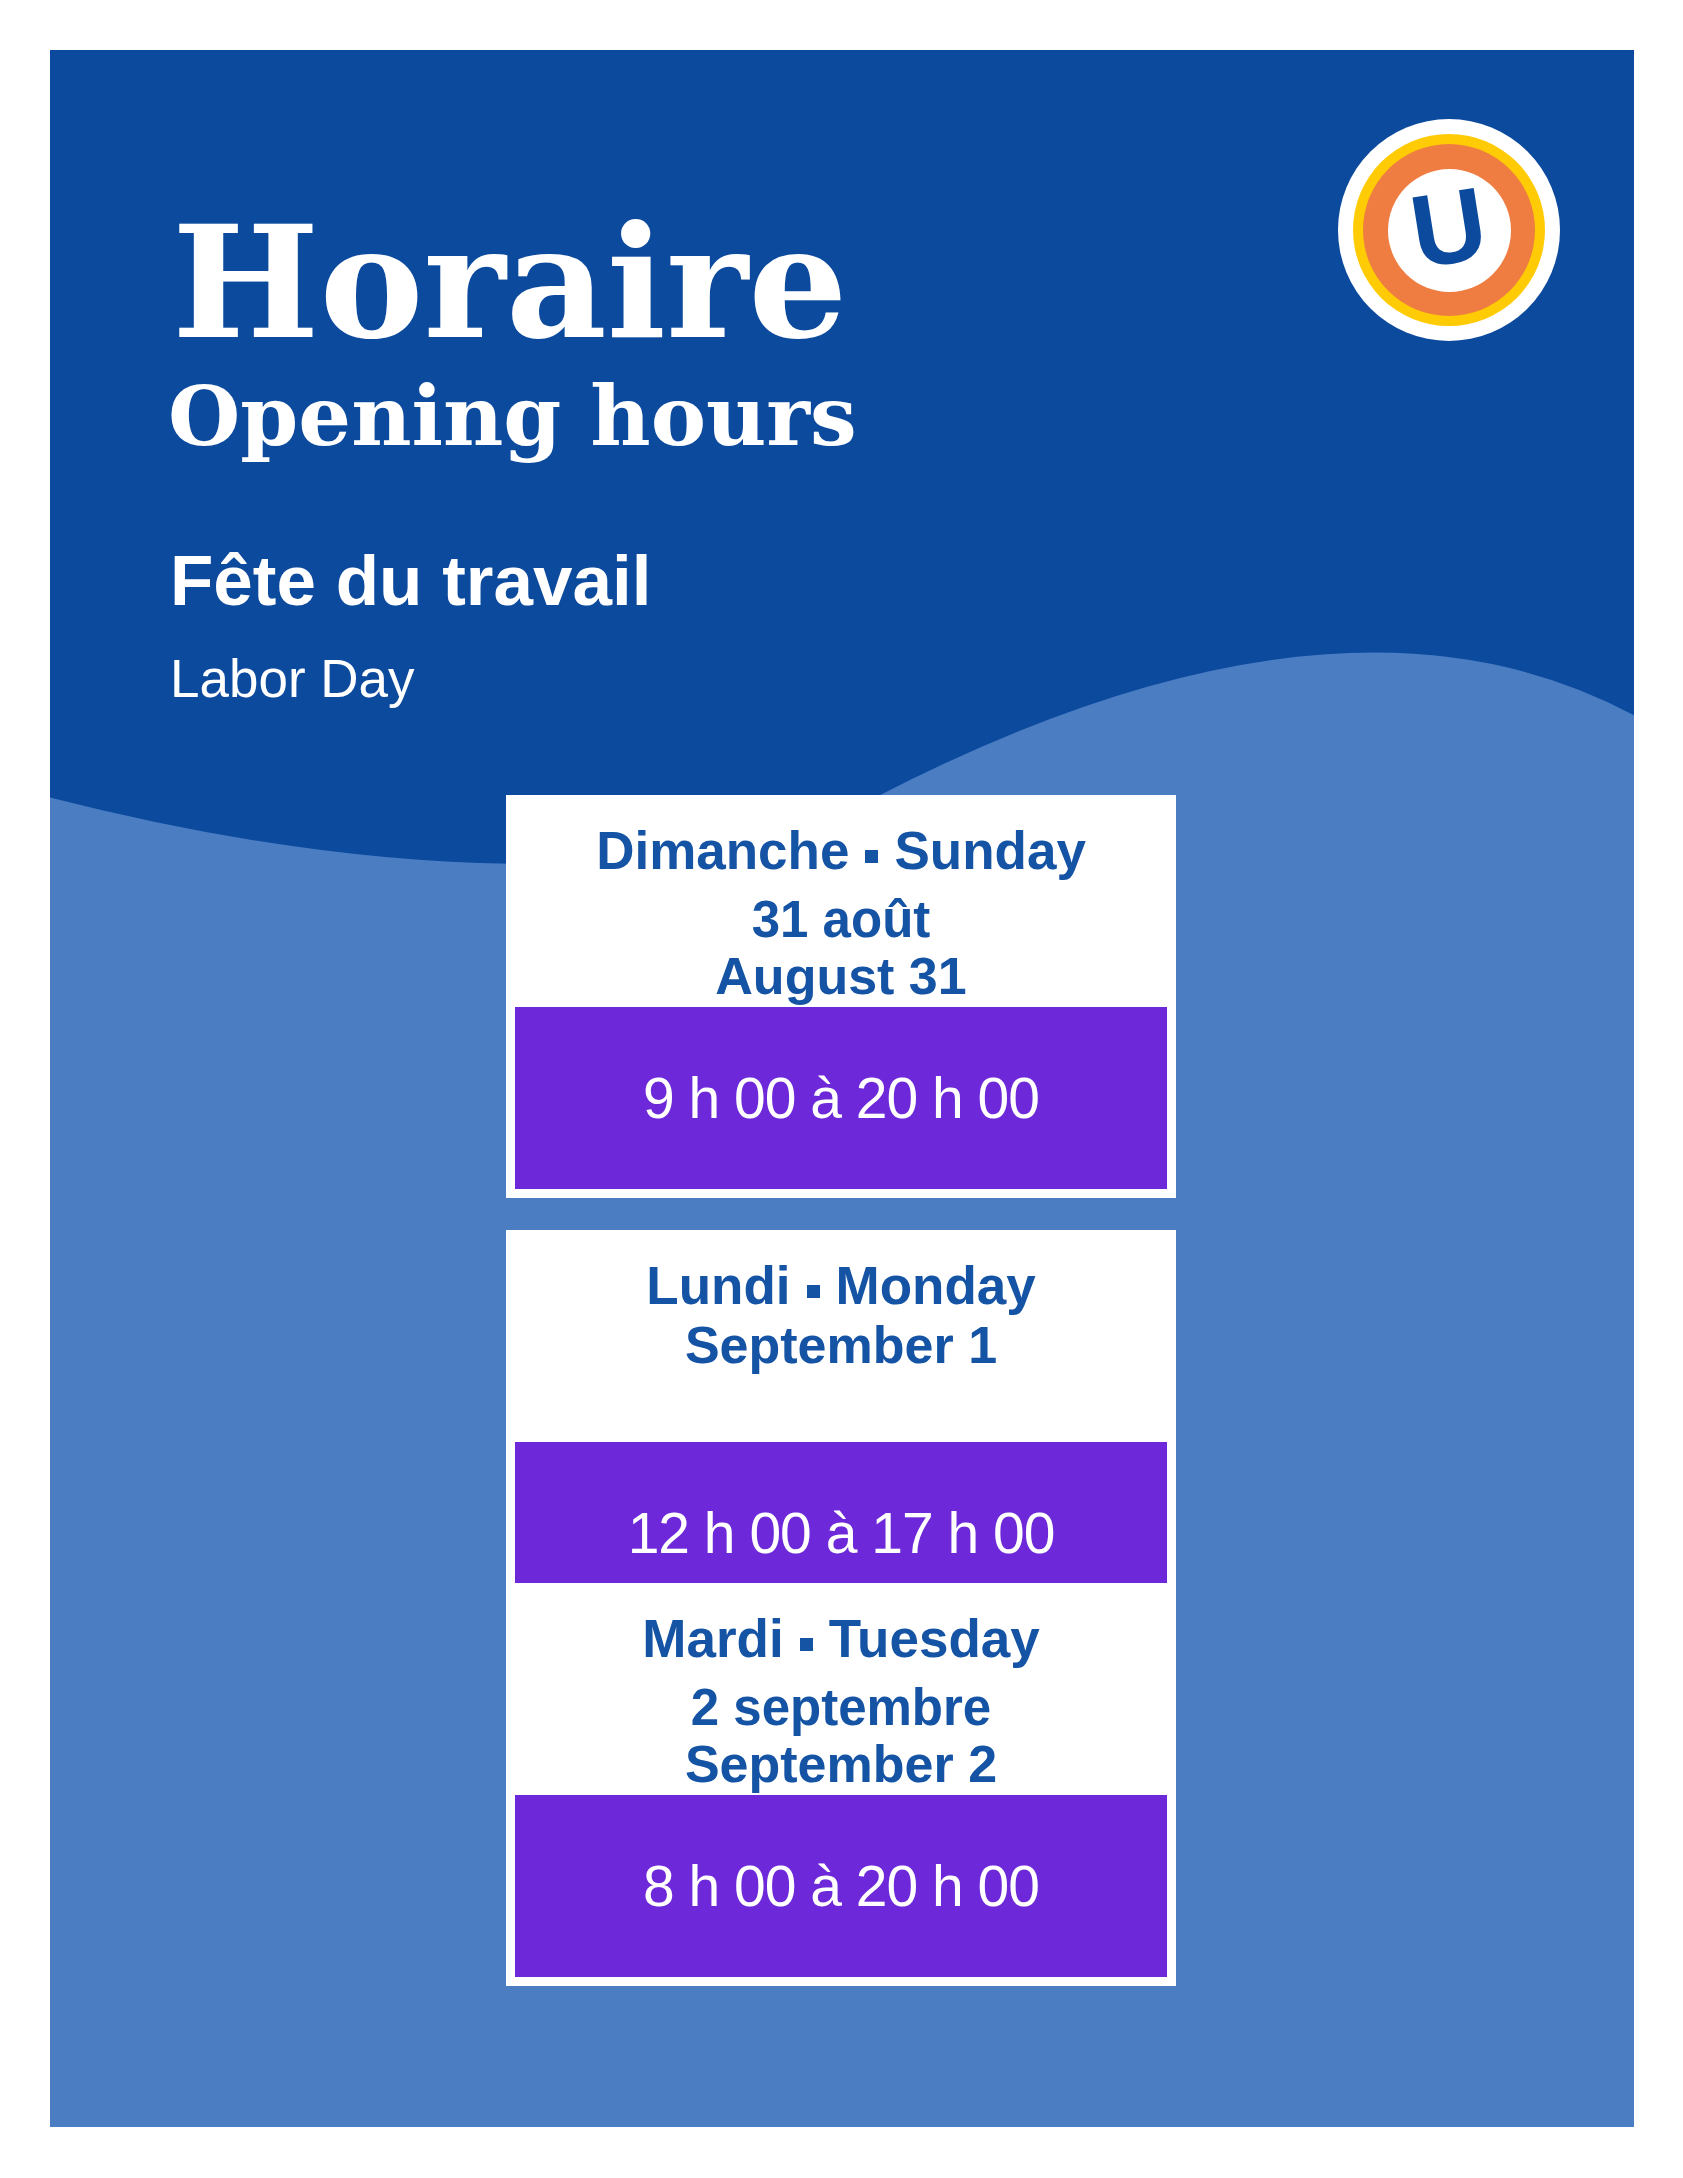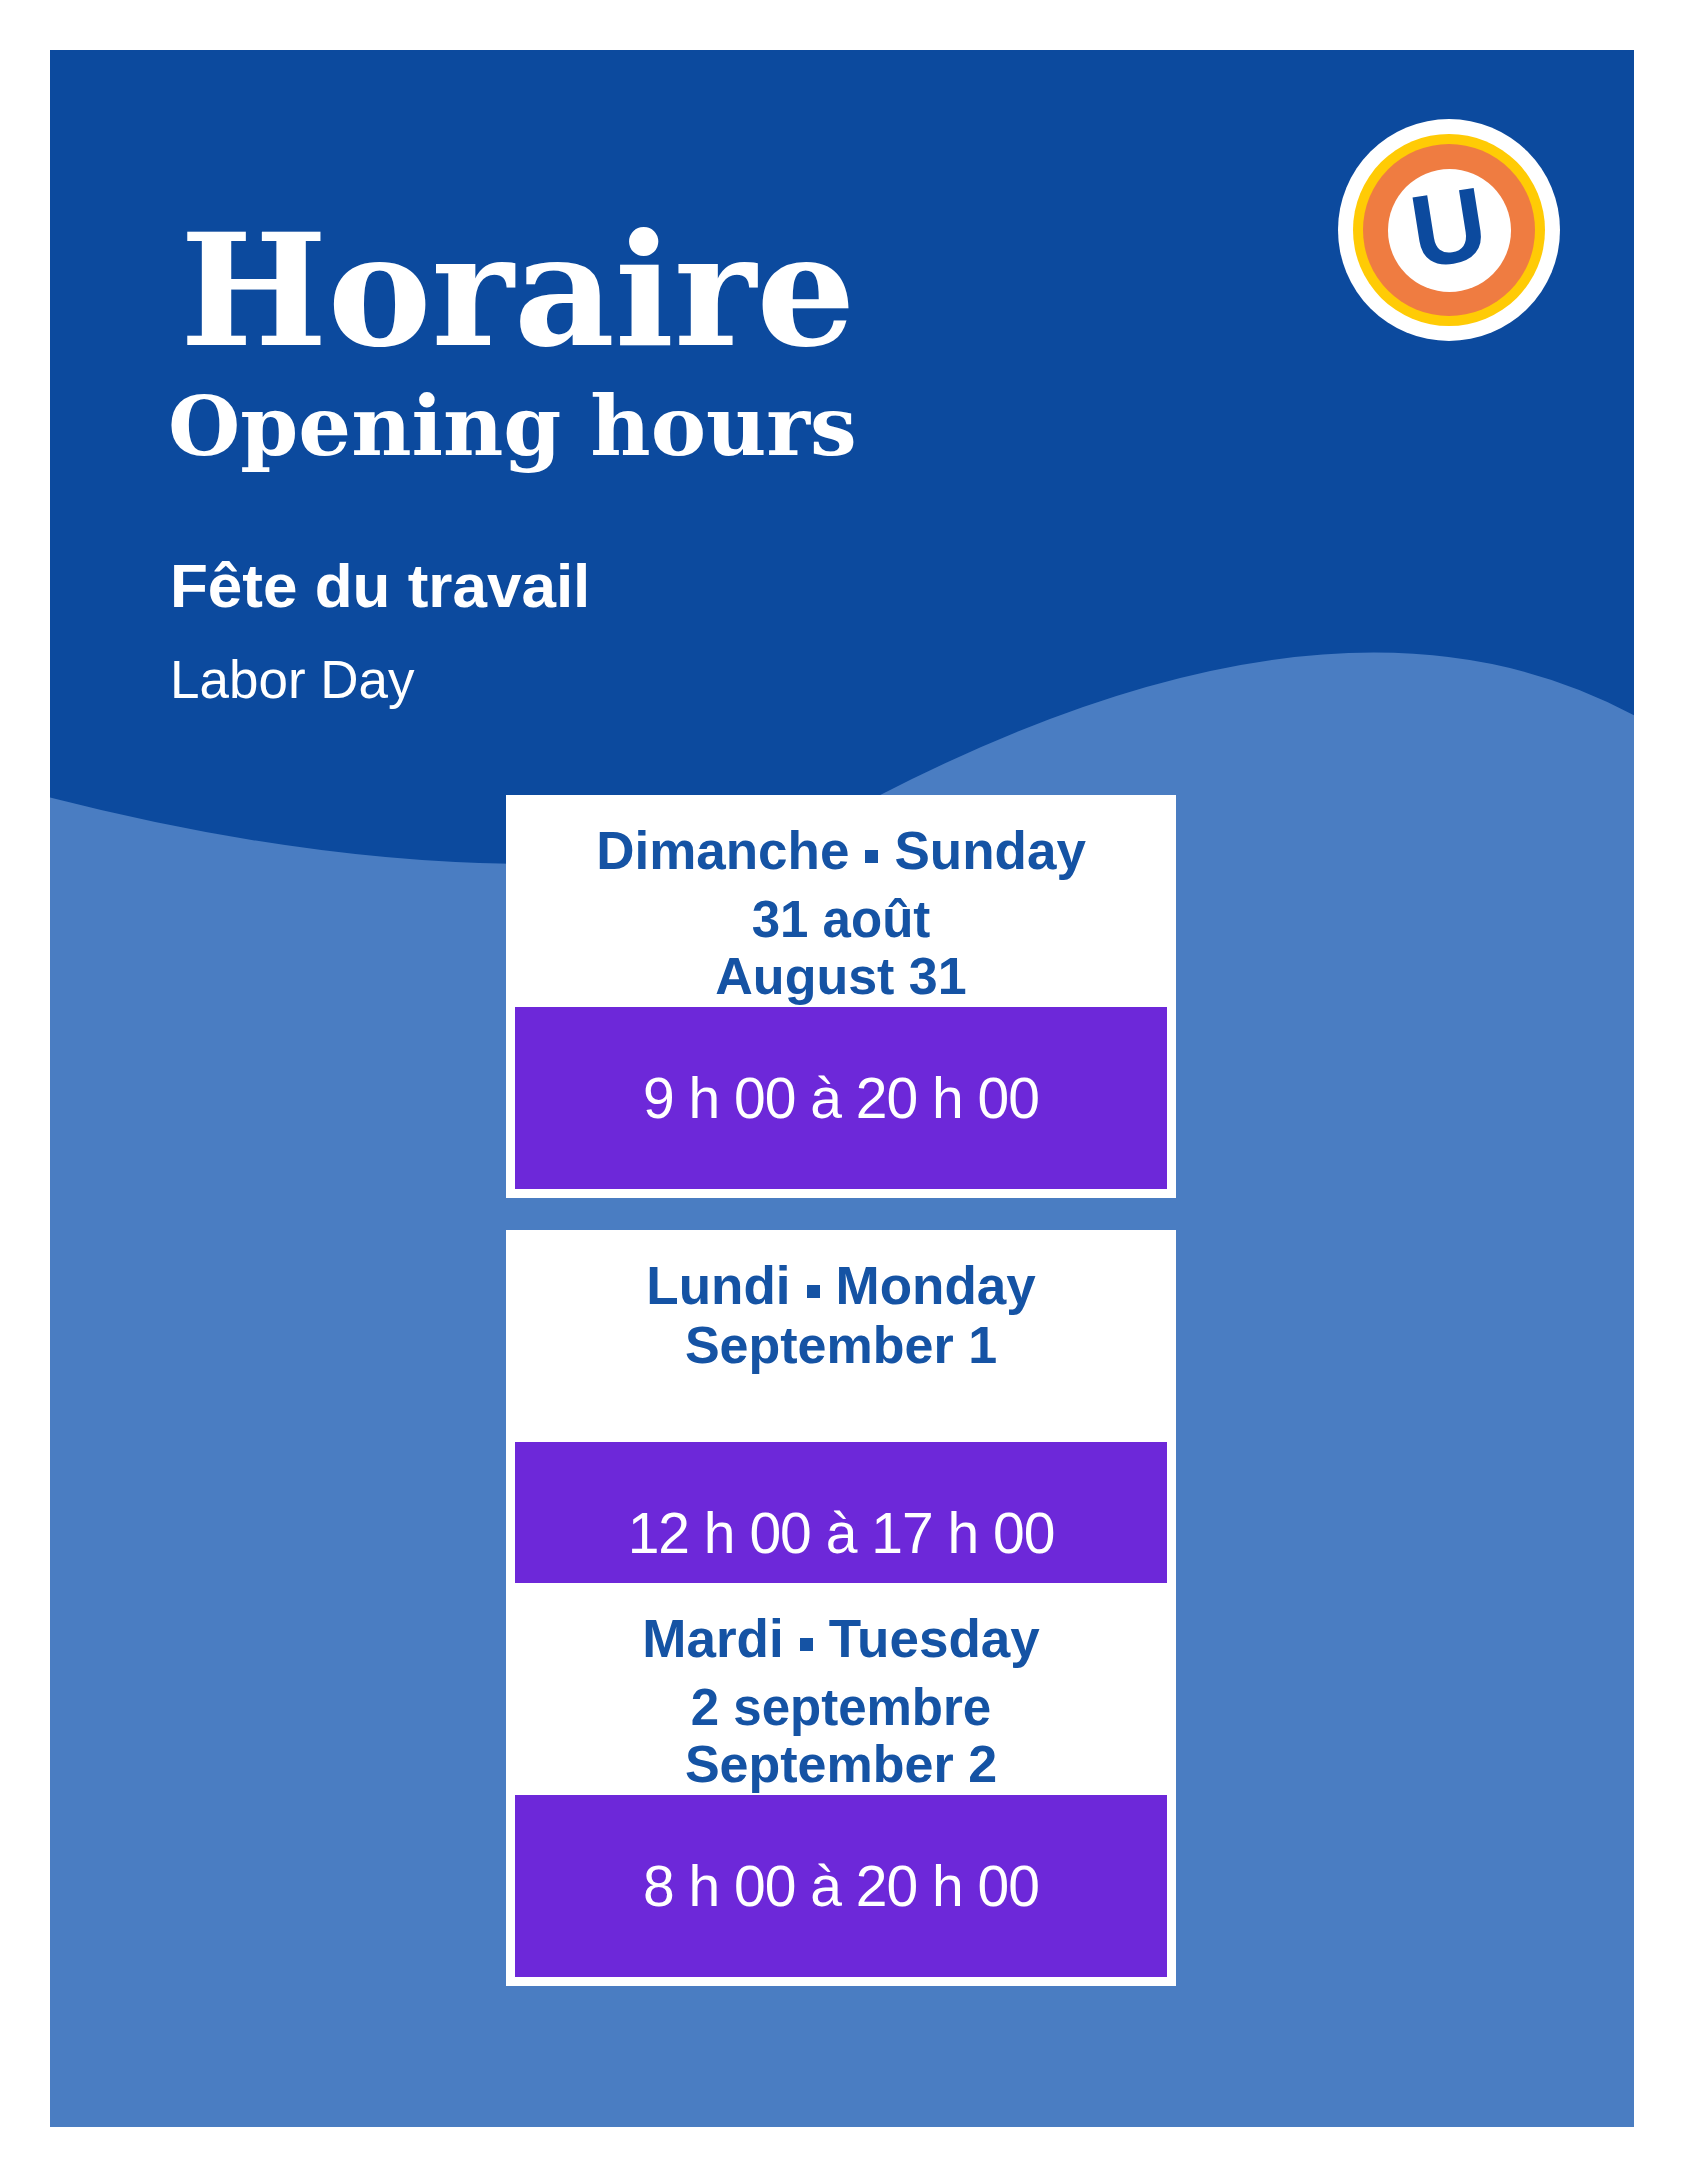"Horaire" .title-fr { margin: 16px -> 8px }
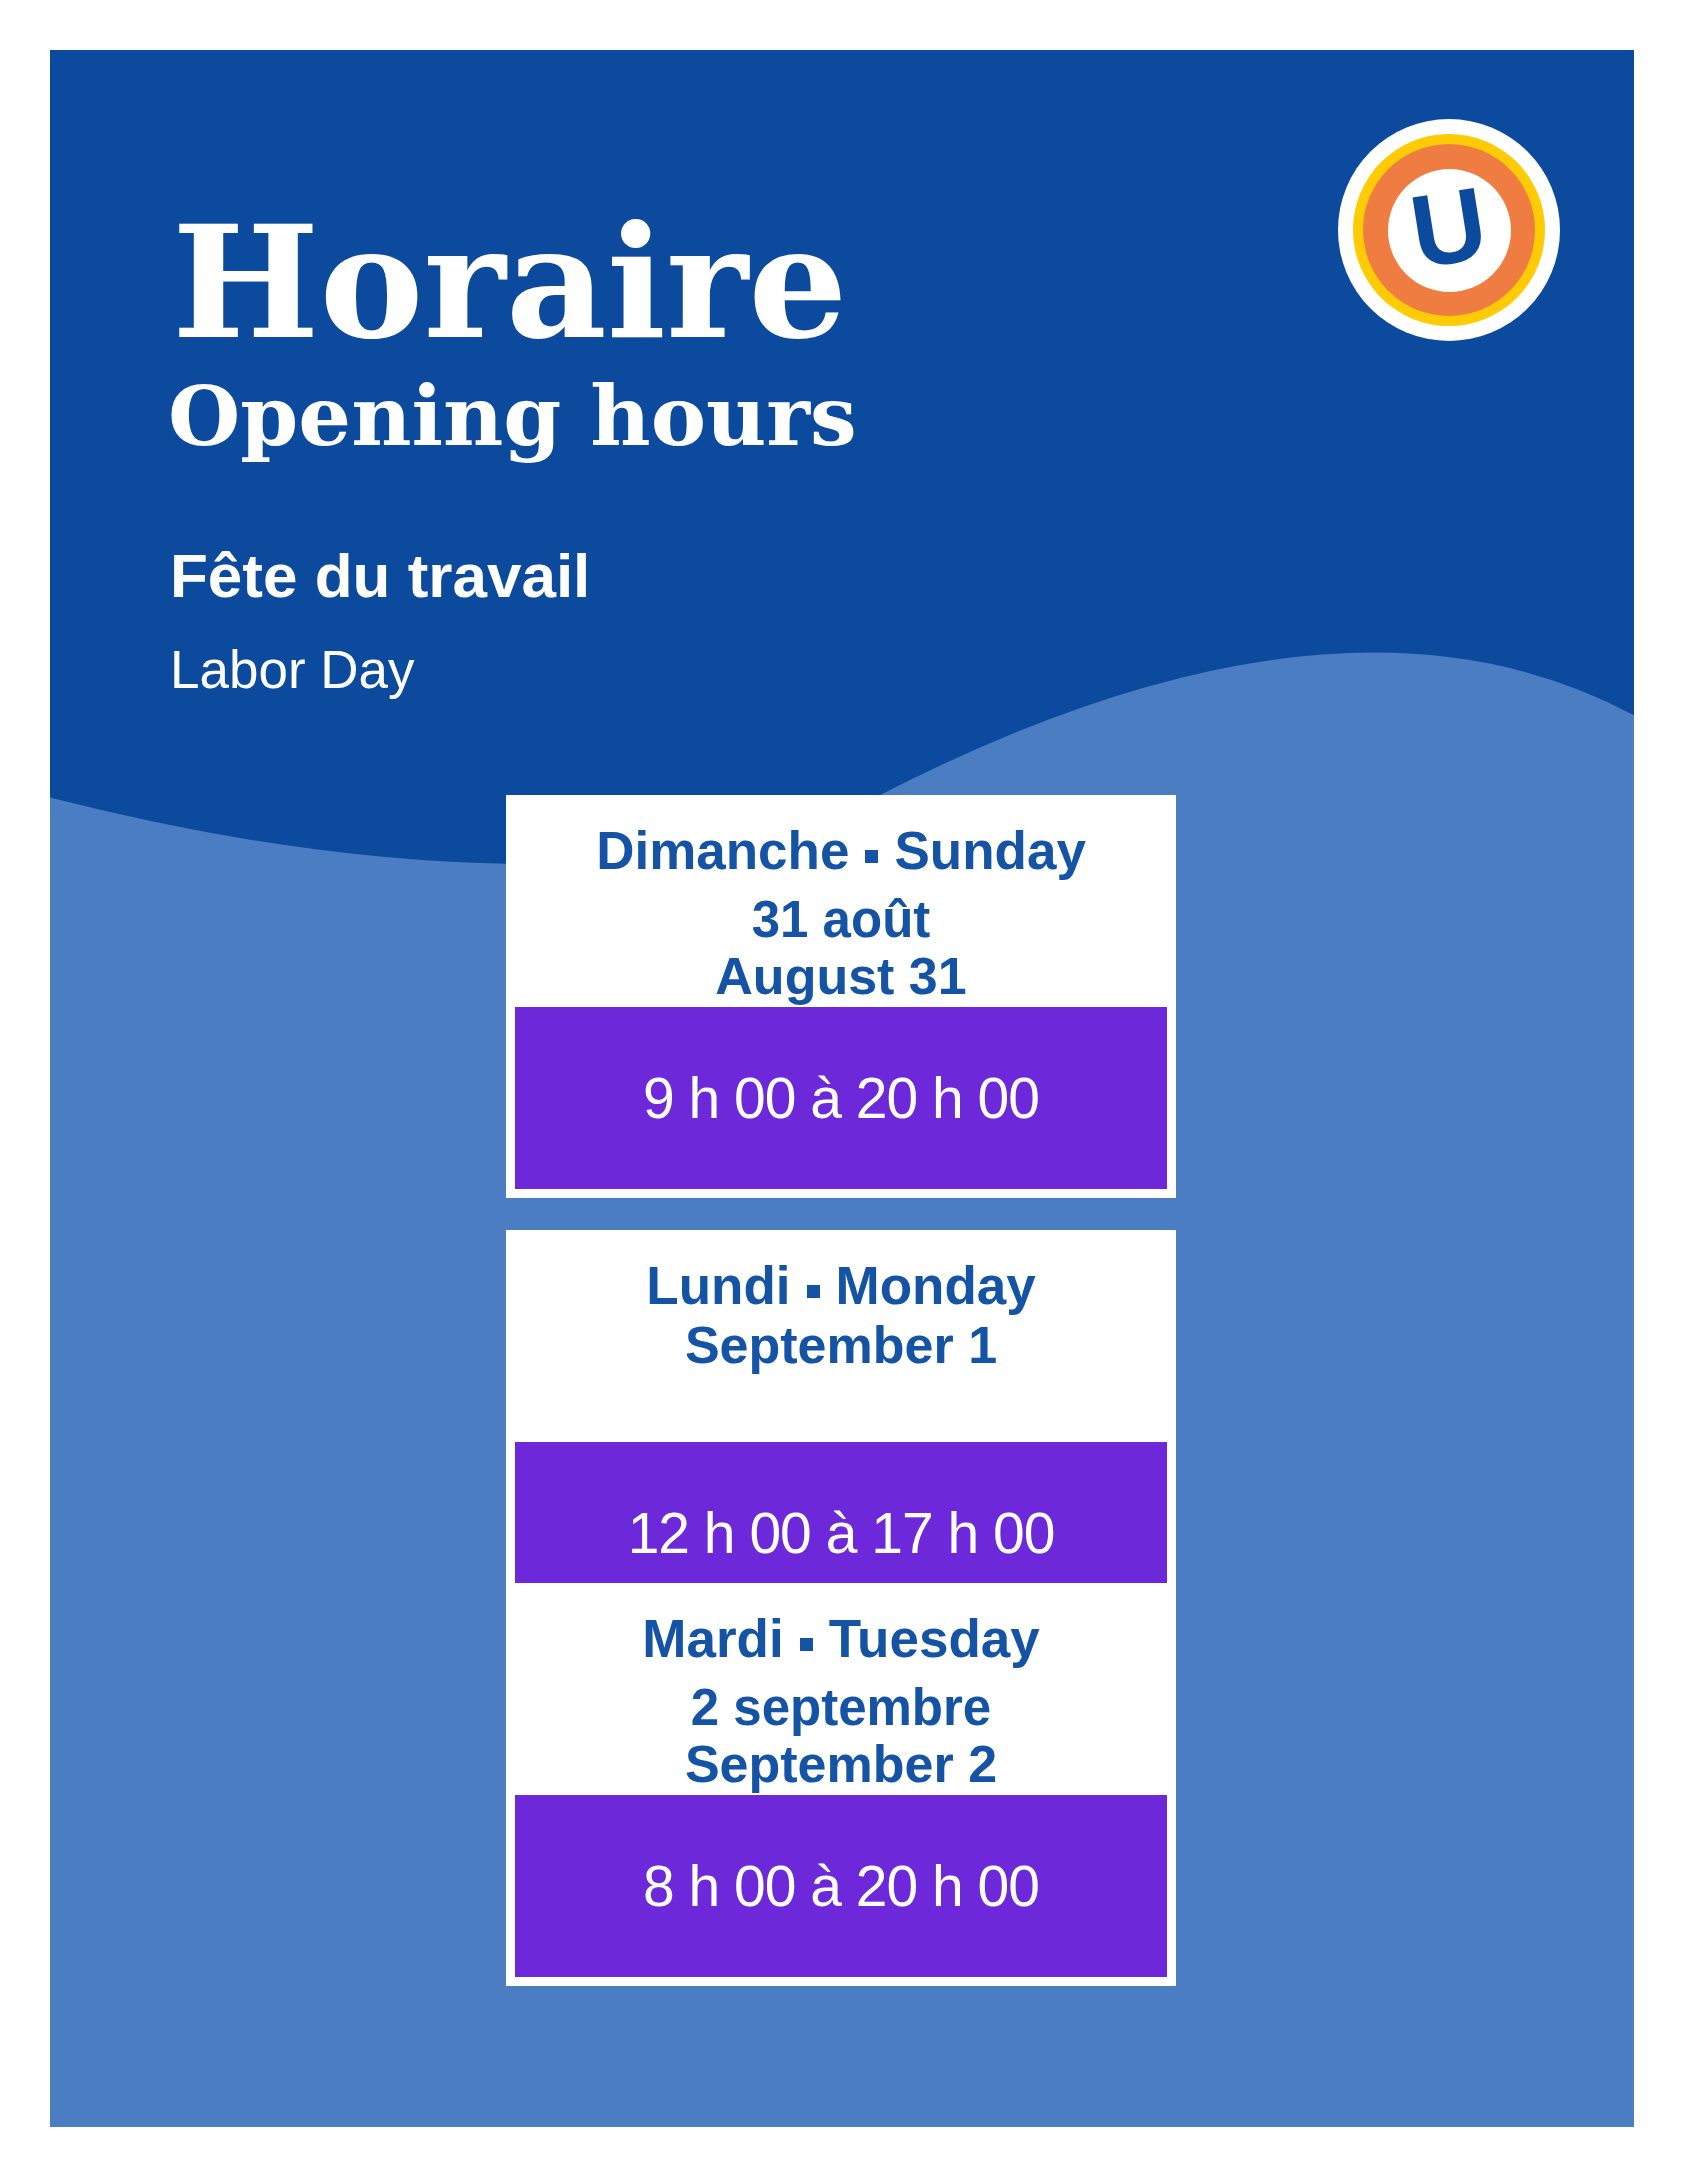"Fête du travail" .event-fr { font-size: 62px -> 71px }
